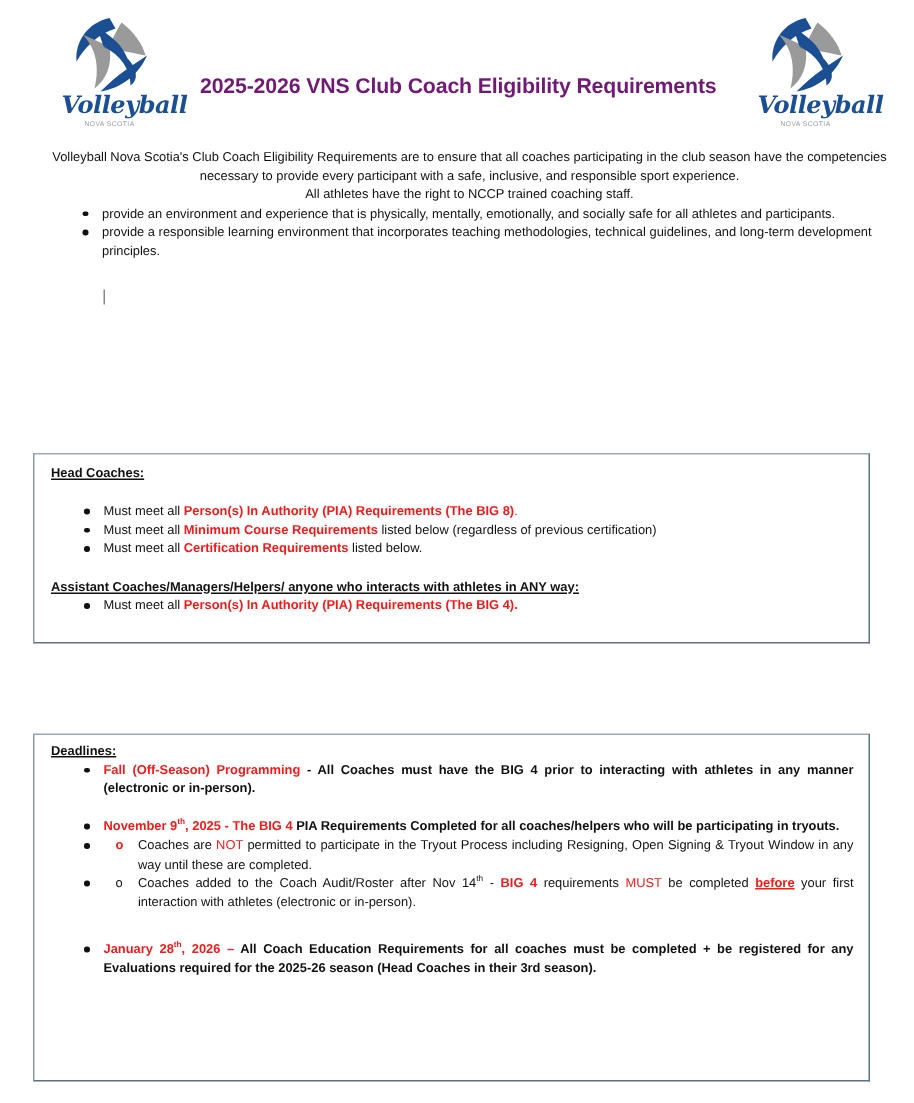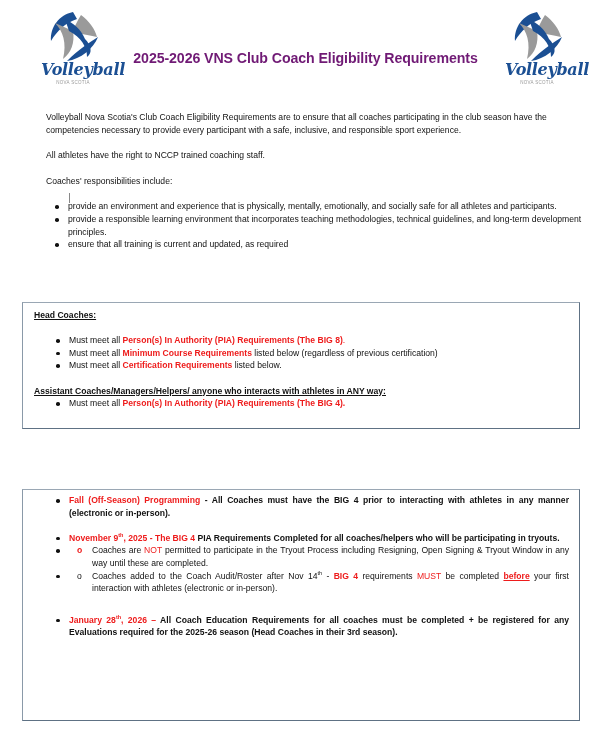"Volleyball Nova Scotia's Club Coach" .intro p { margin: 13px -> 0; text-align: none -> center }
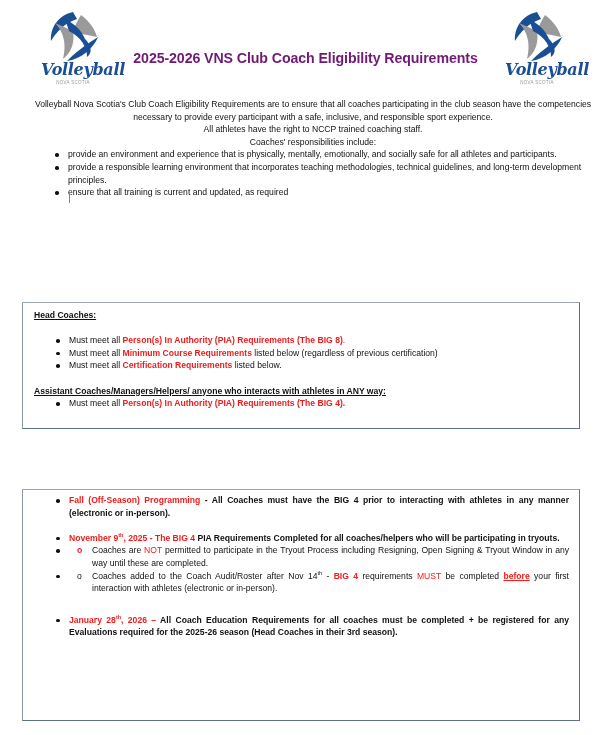"Coaches' responsibilities include:" p { html: <p>Coaches' responsibilities include:</p> -> none }
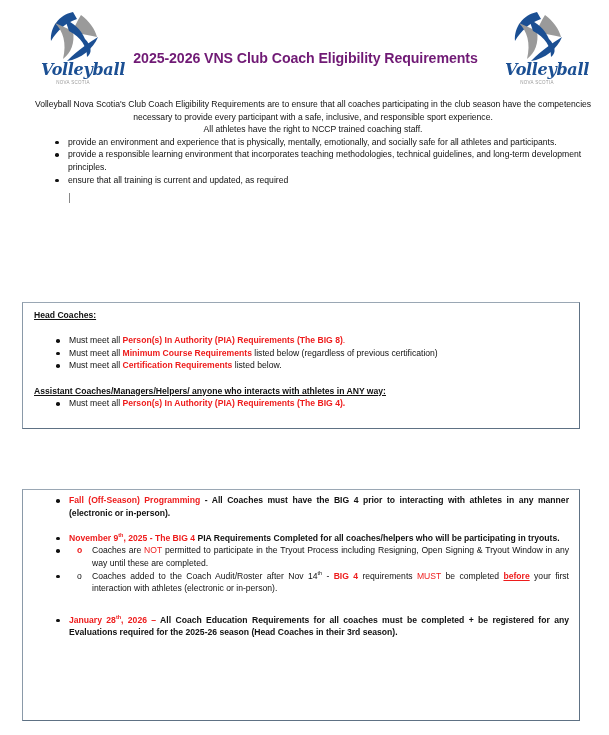"ensure that all training is" li { html: <li>ensure that all training is current and updated, as required</li> -> none }
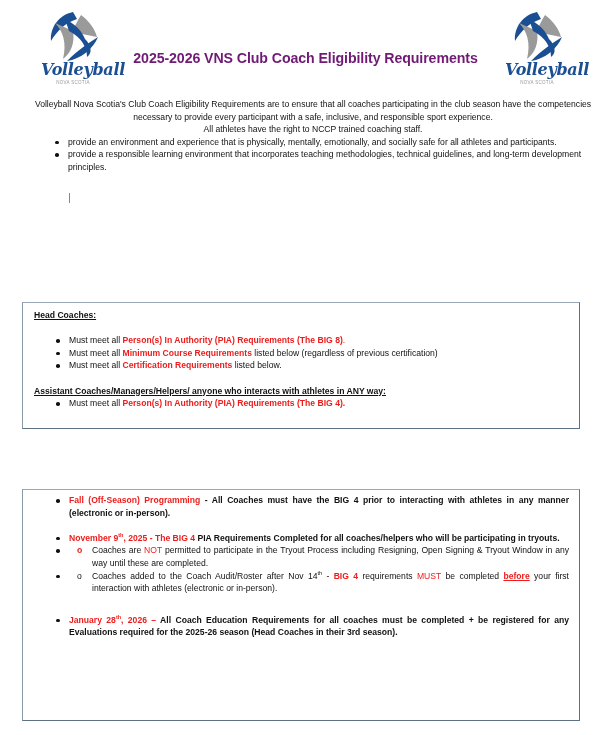"Deadlines:" p.u-head { html: none -> <p>Deadlines:</p> }
